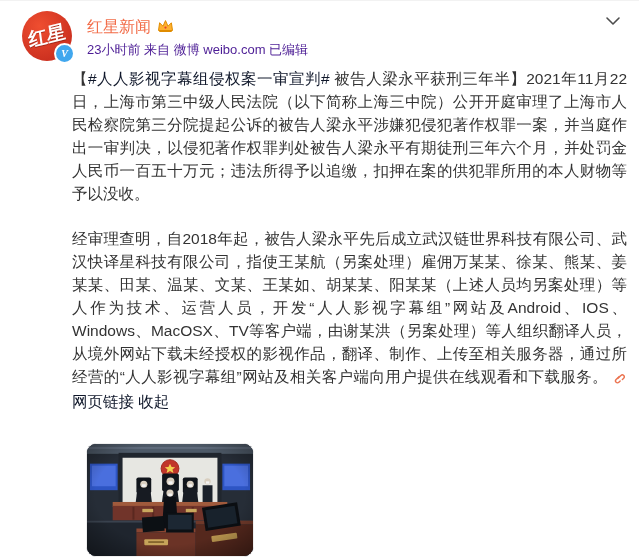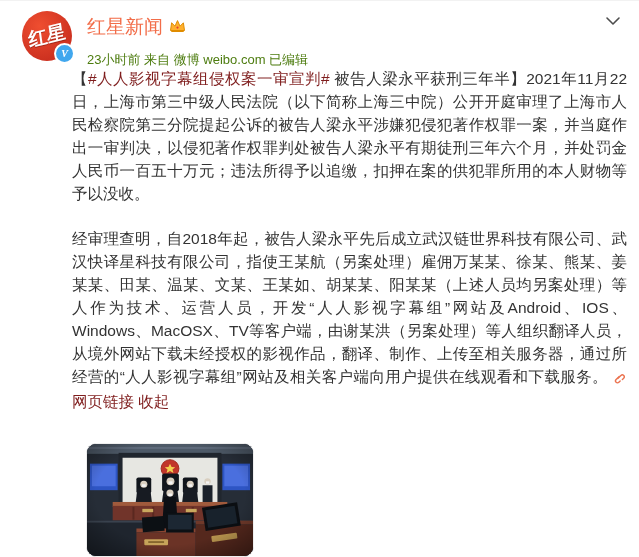"红星新闻" .name { font-size: 19px -> 16px }
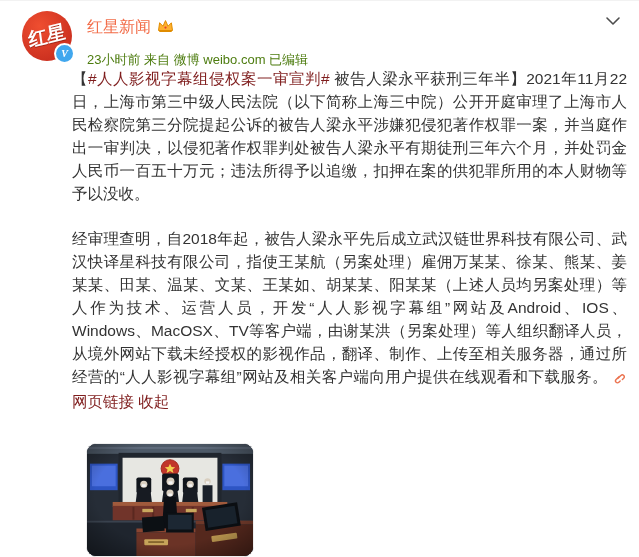"23小时前 来自 微博 weibo.com 已编辑" .time { color: #4d7c0f -> #4c1d95; margin-top: 15px -> 5px }
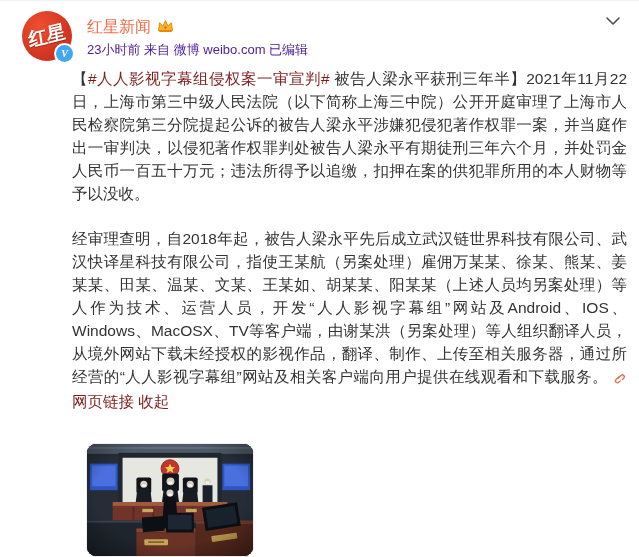"#人人影视字幕组侵权案一审宣判#" a.tag,a.weblink,a.collapse { color: #7f1d1d -> #0f172a }
